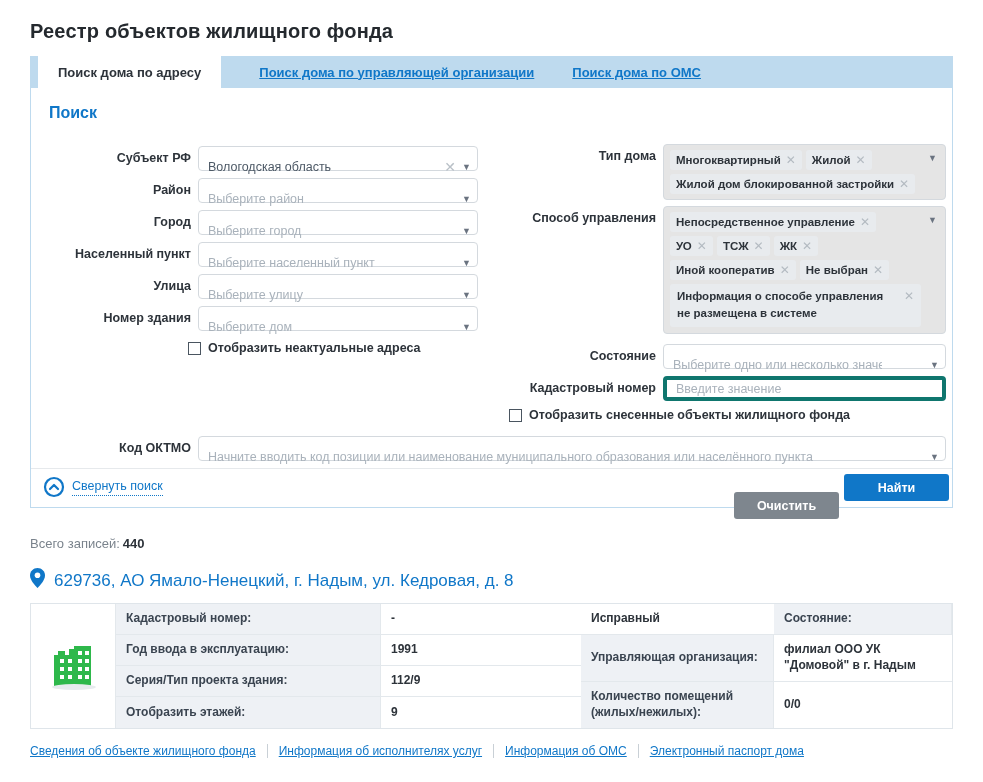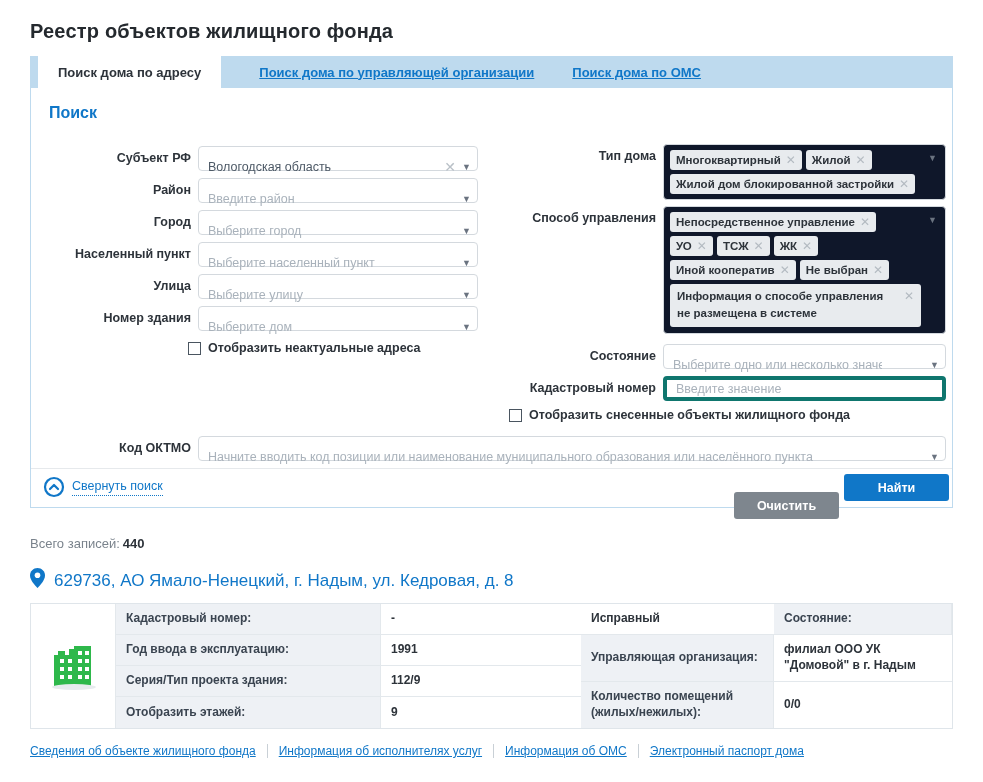"Многоквартирный ✕" .msbox { background: #0f172a -> #e5e5e5 }
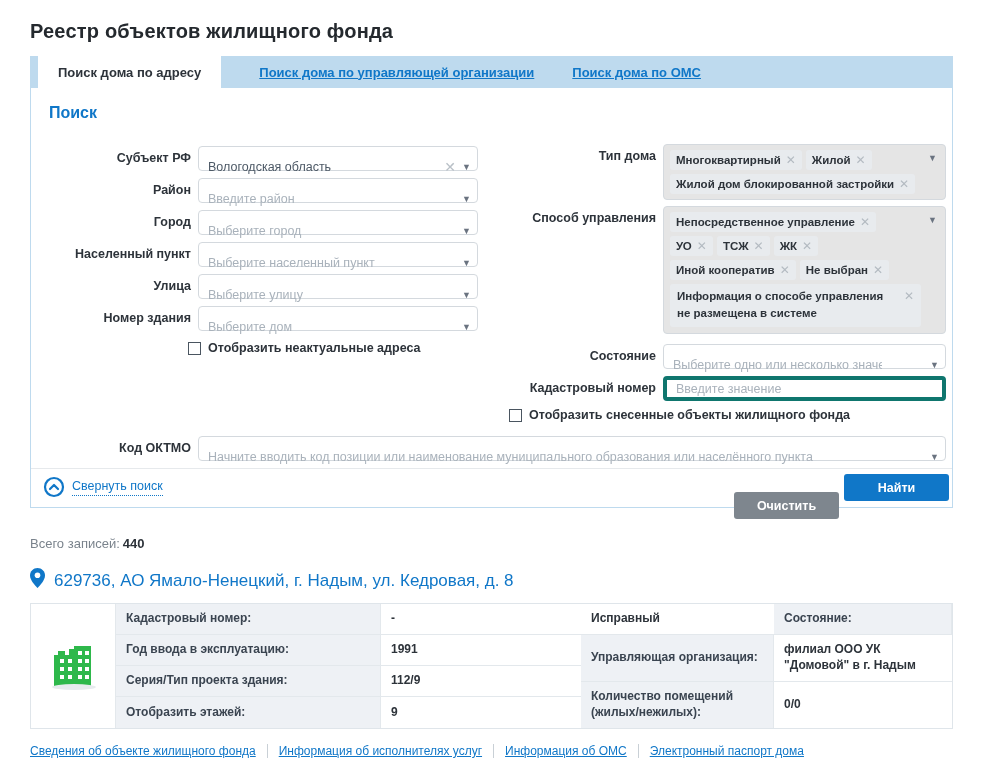"Введите район" span.ph { text: Введите -> Выберите }
